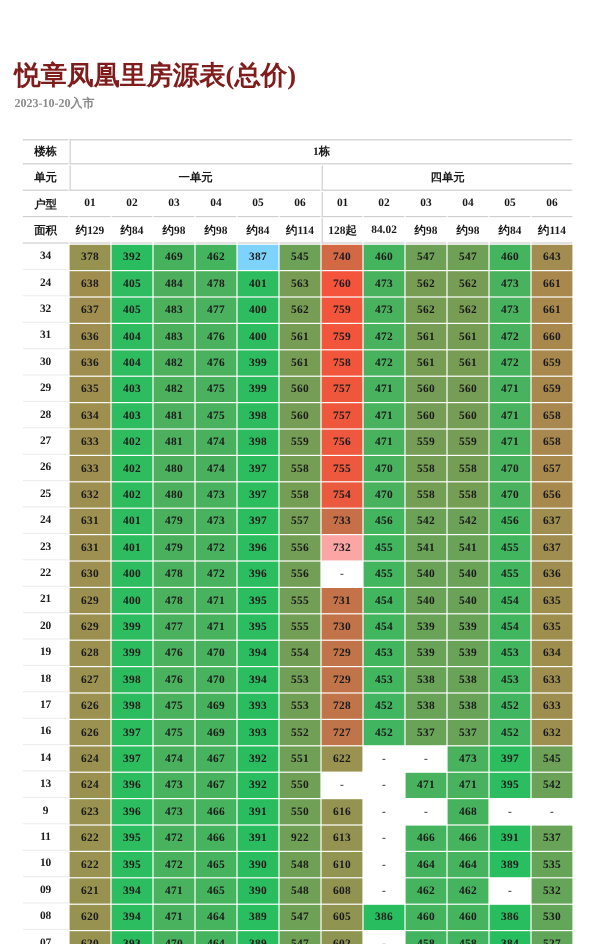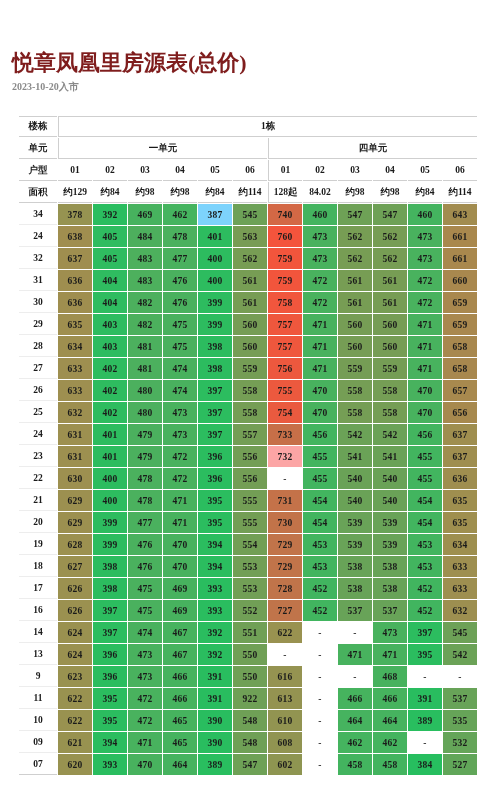"08" tr.datarow { html: none -> <tr> <td>08</td> <td>620</td> <td>394</td> <td>471</td> <td>464</td> <td>389</td> <td>547</td> <td>605</td> <td>386</td> <td>460</td> <td>460</td> <td>386</td> <td>530</td> </tr> }
